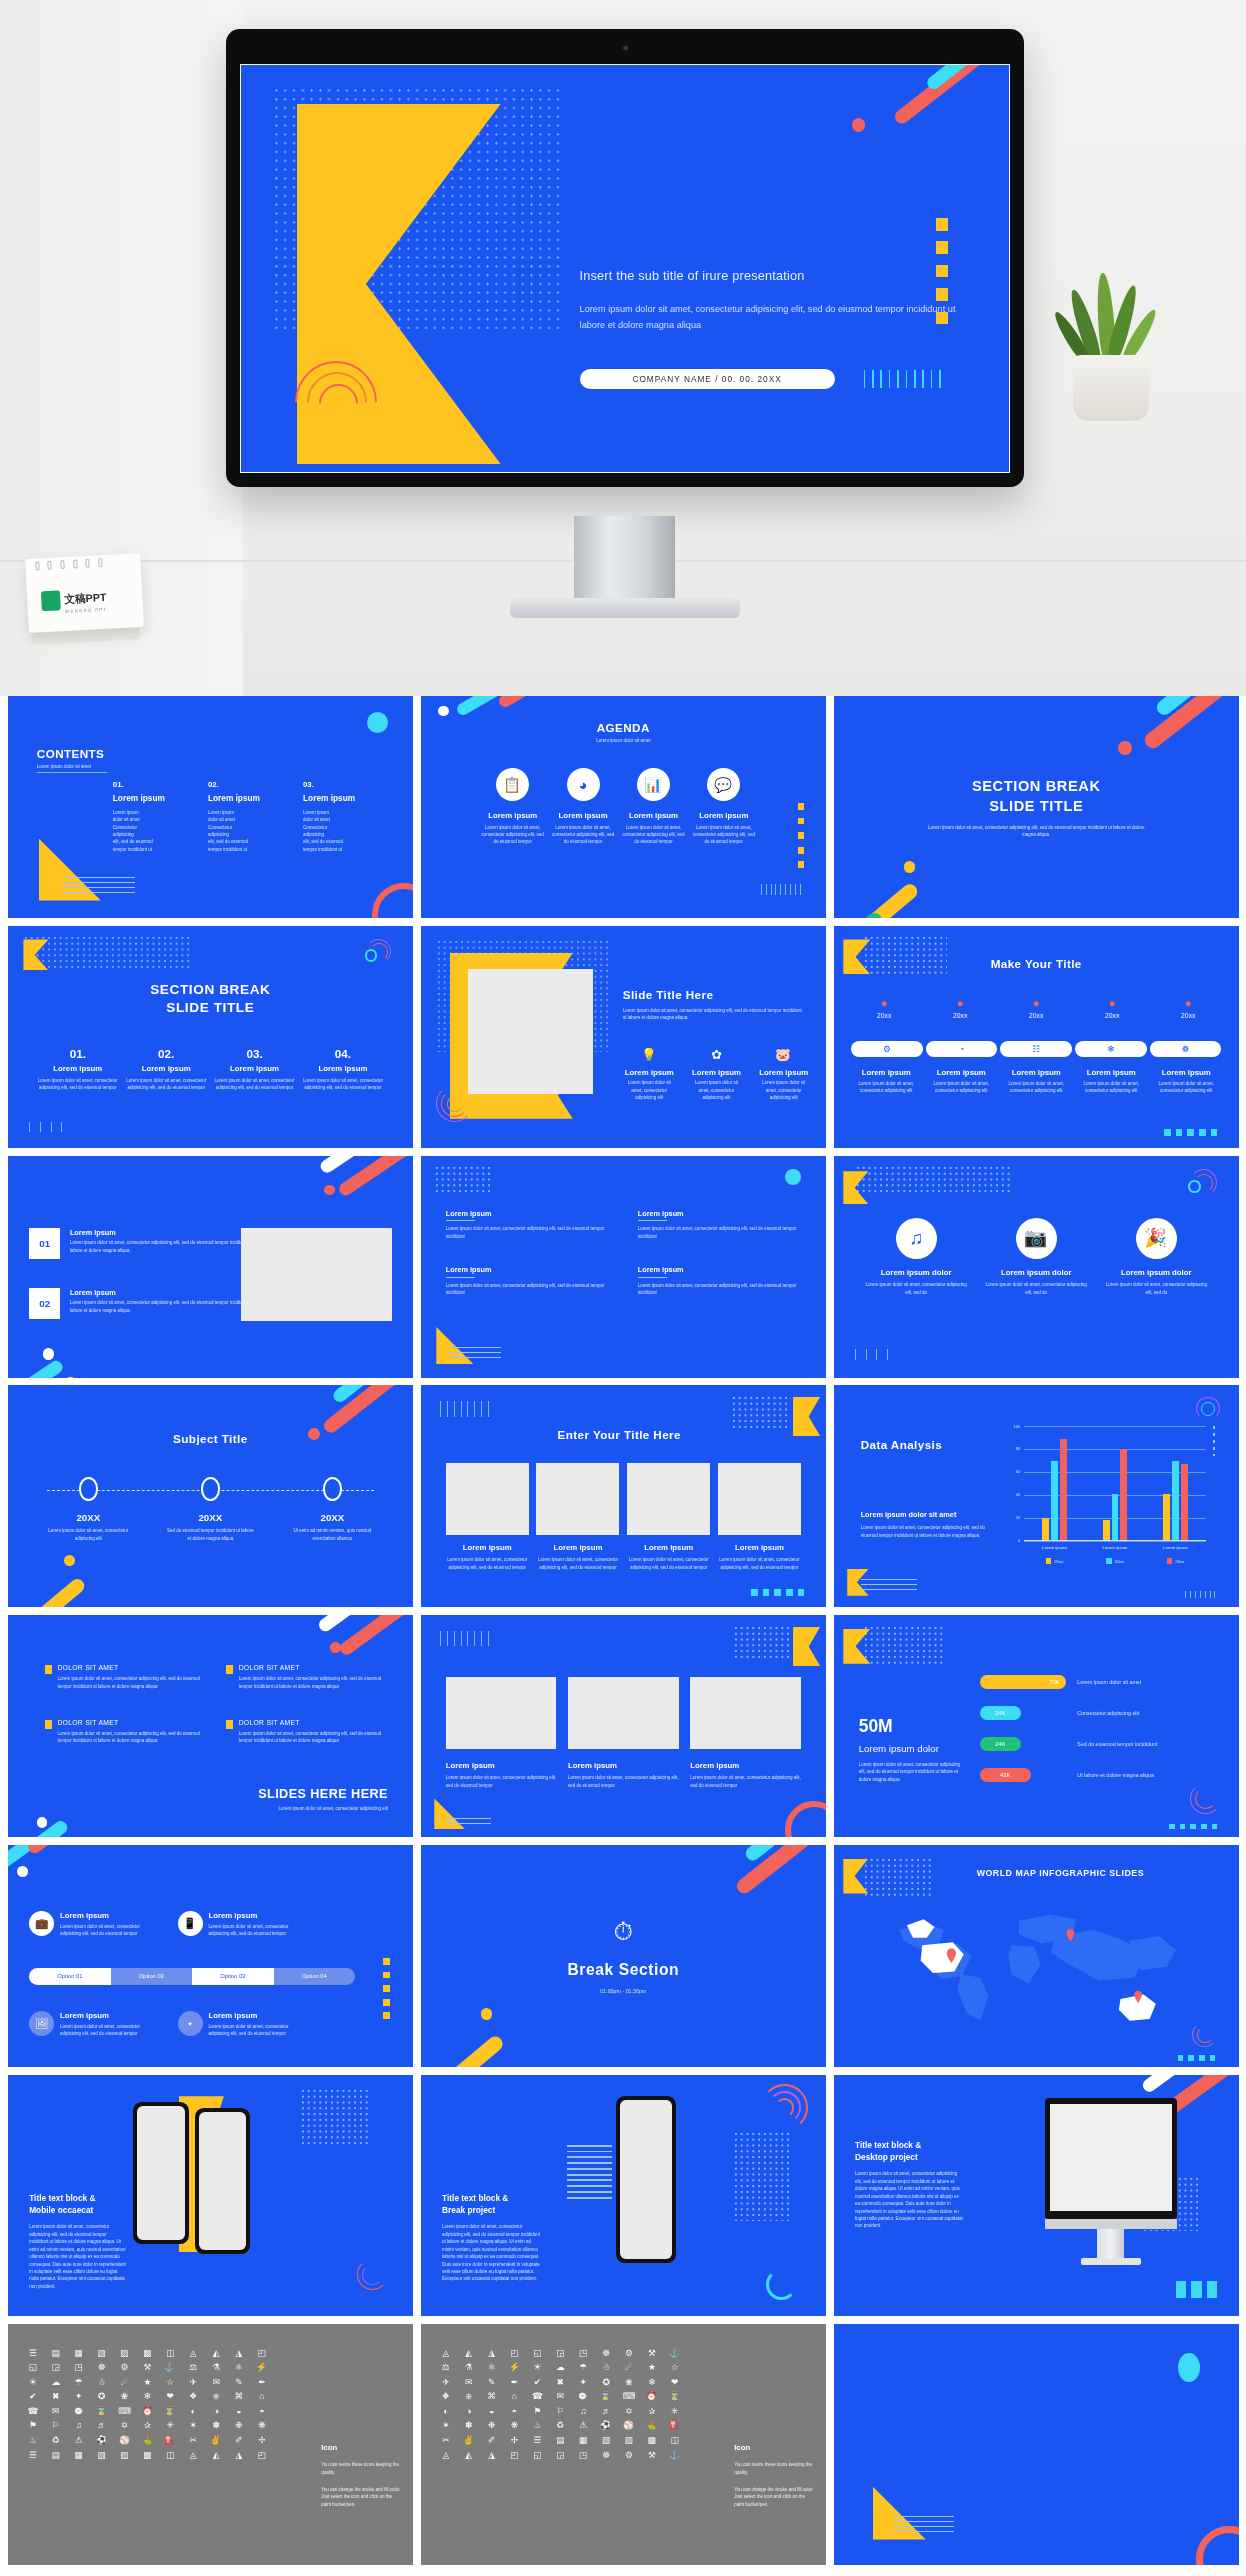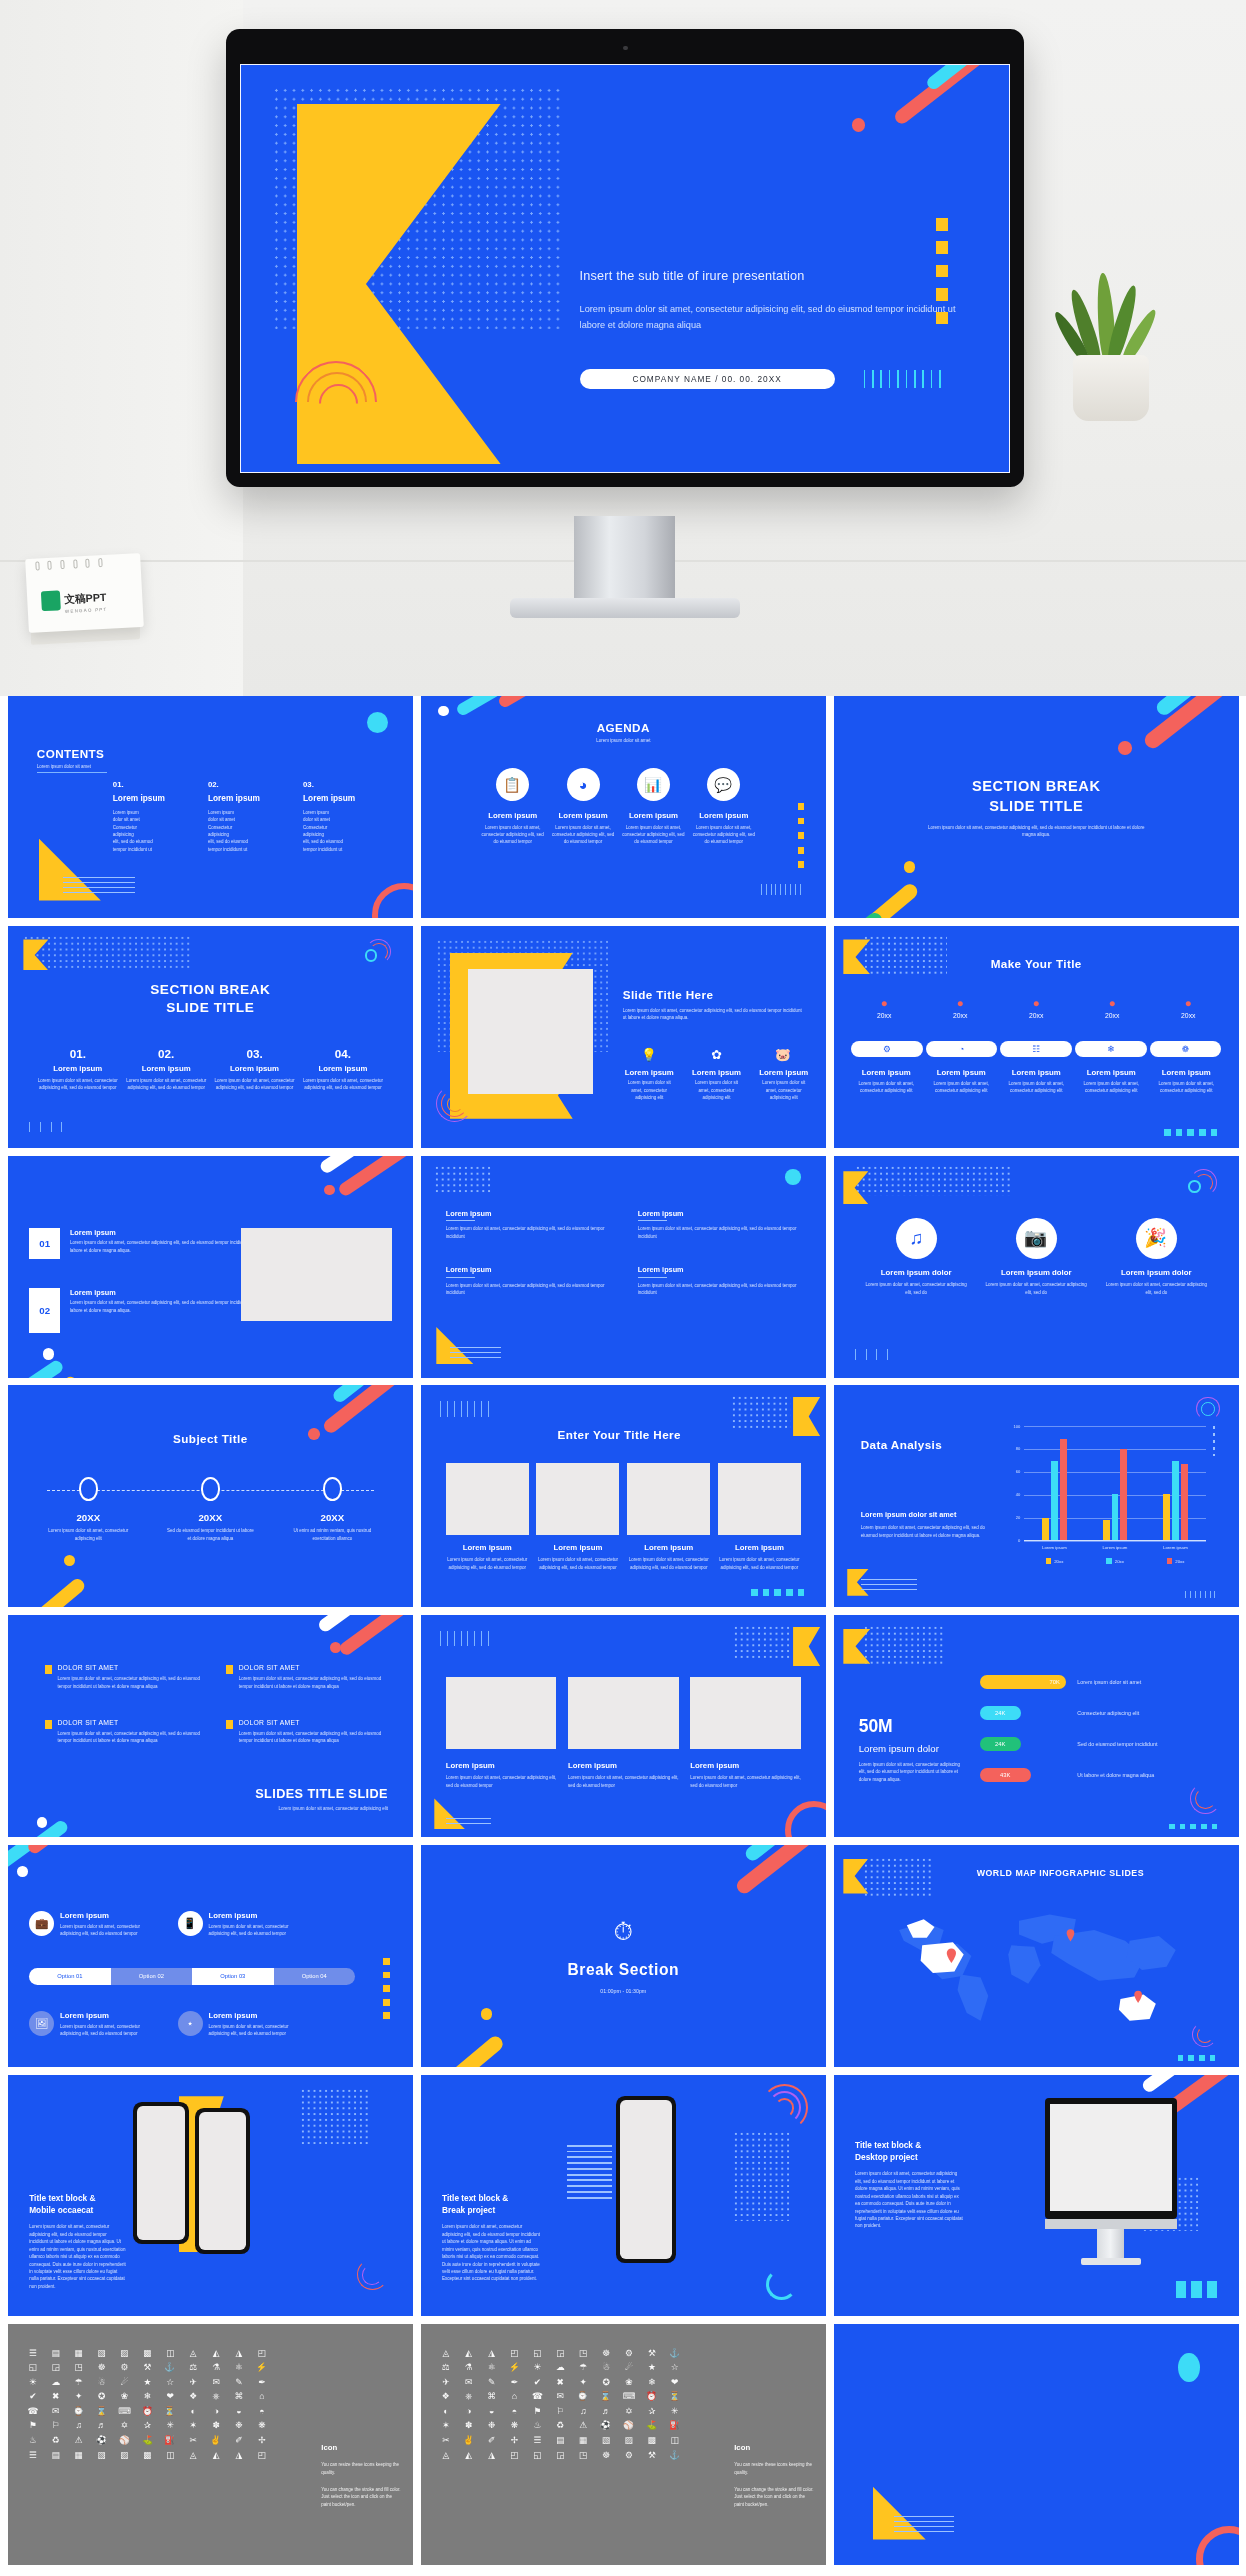"02" div { height: 45px -> 31px }
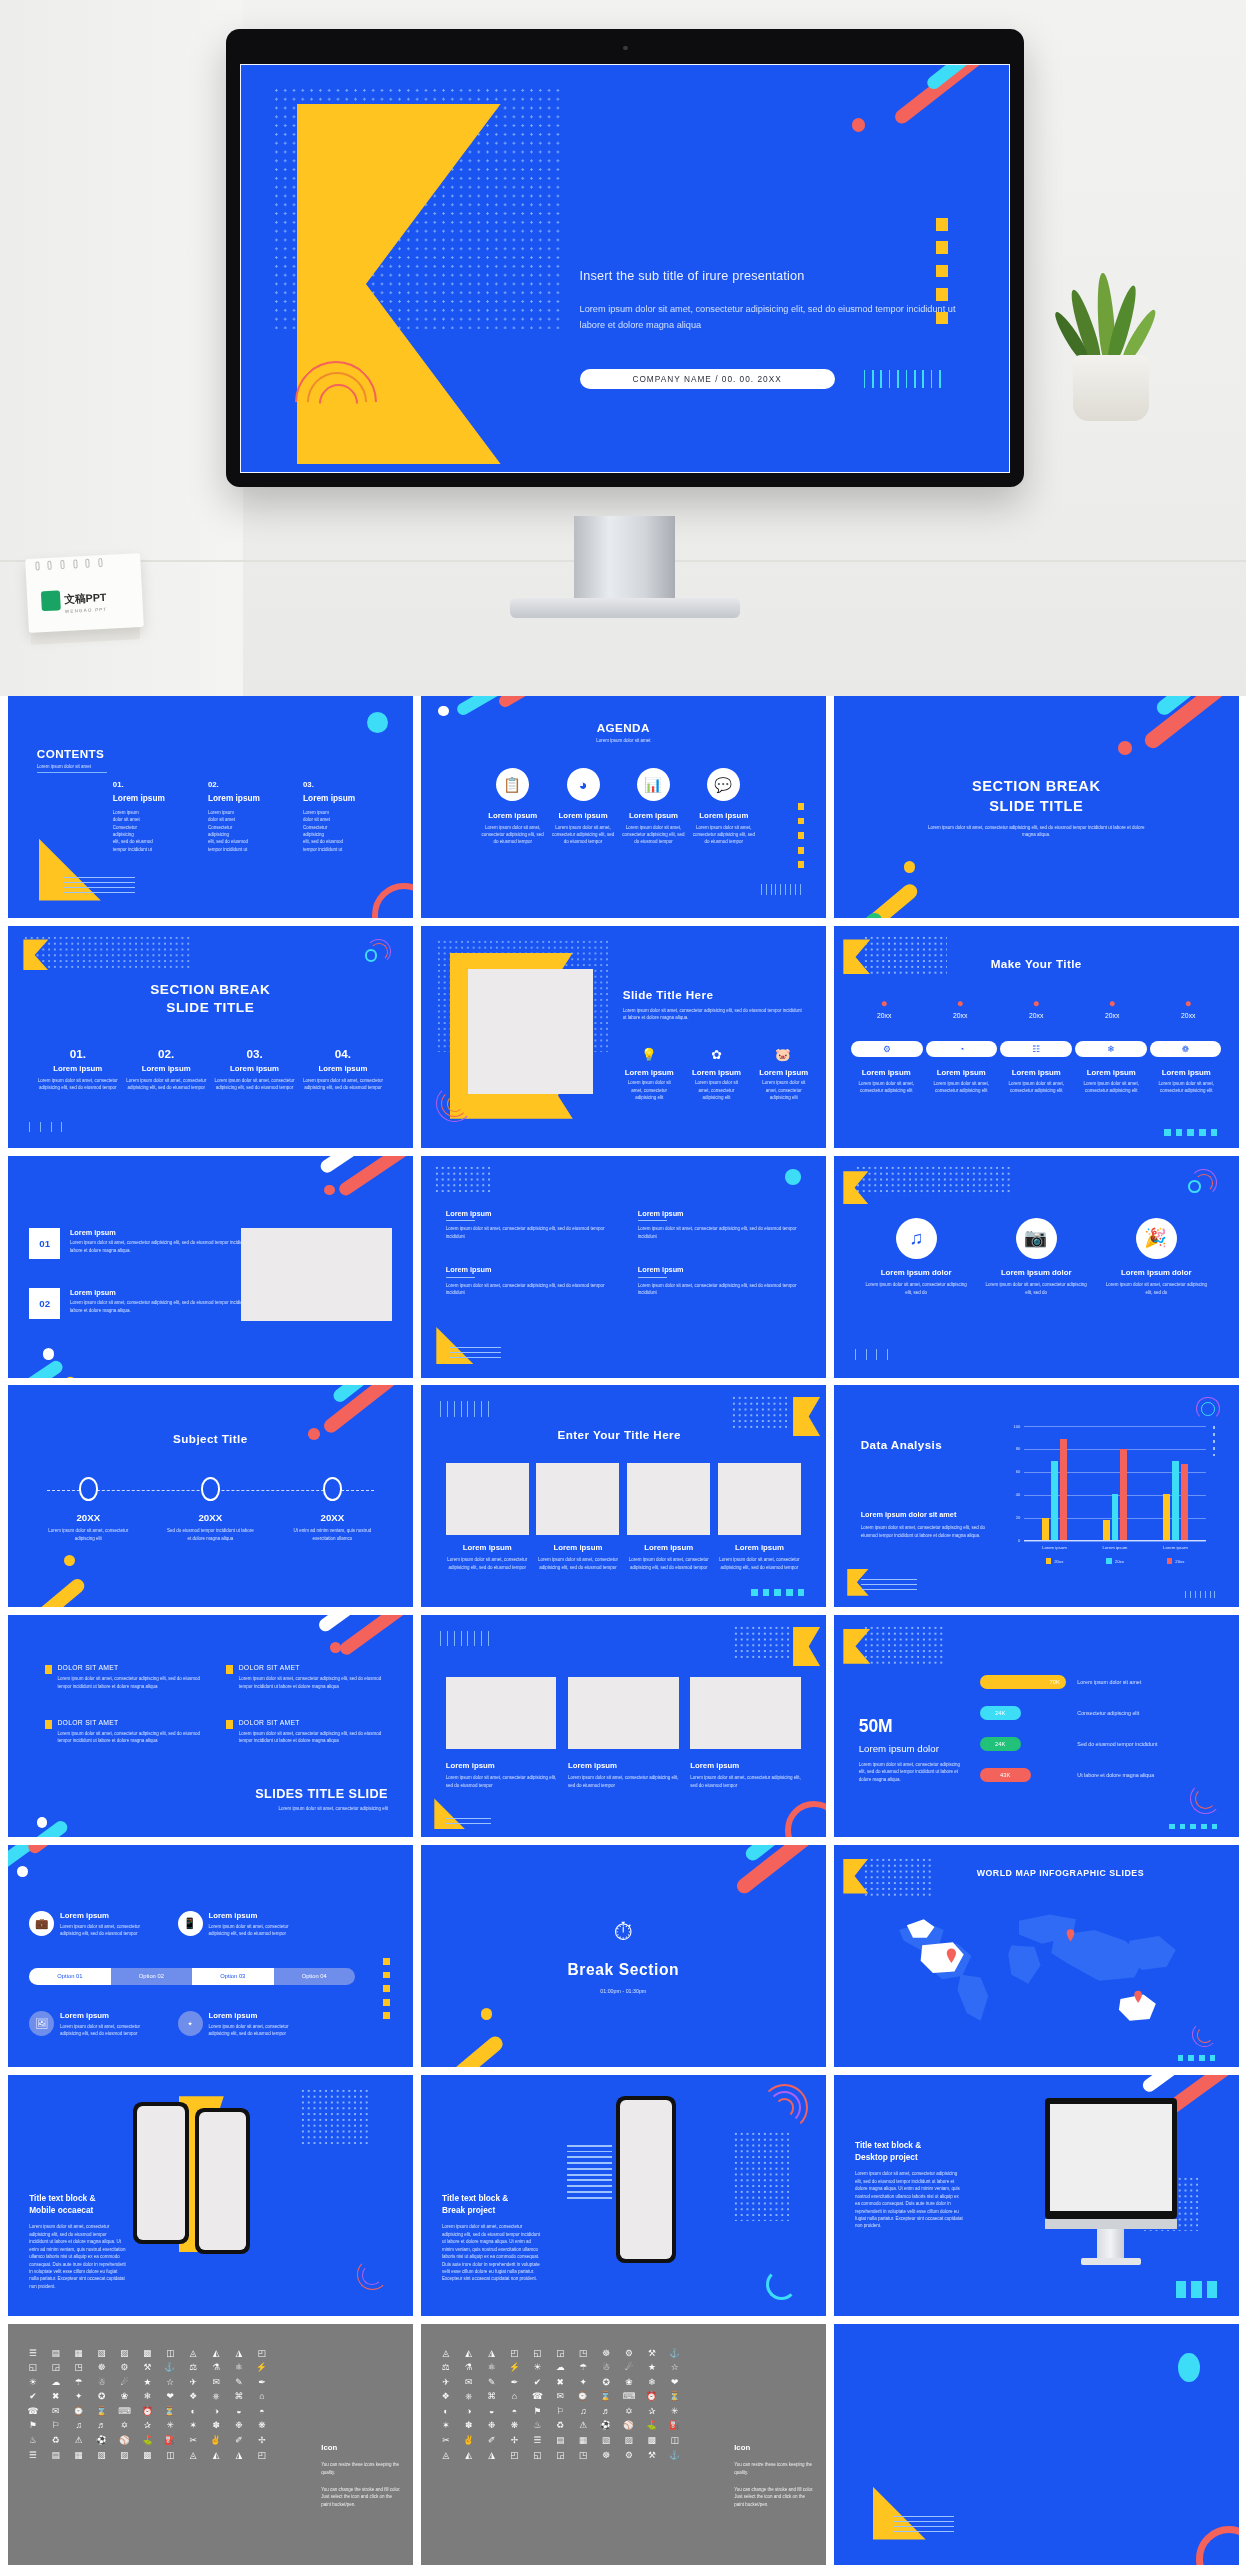"SLIDES TITLE SLIDE" div.s-h2 { text: TITLE SLIDE -> HERE HERE }
